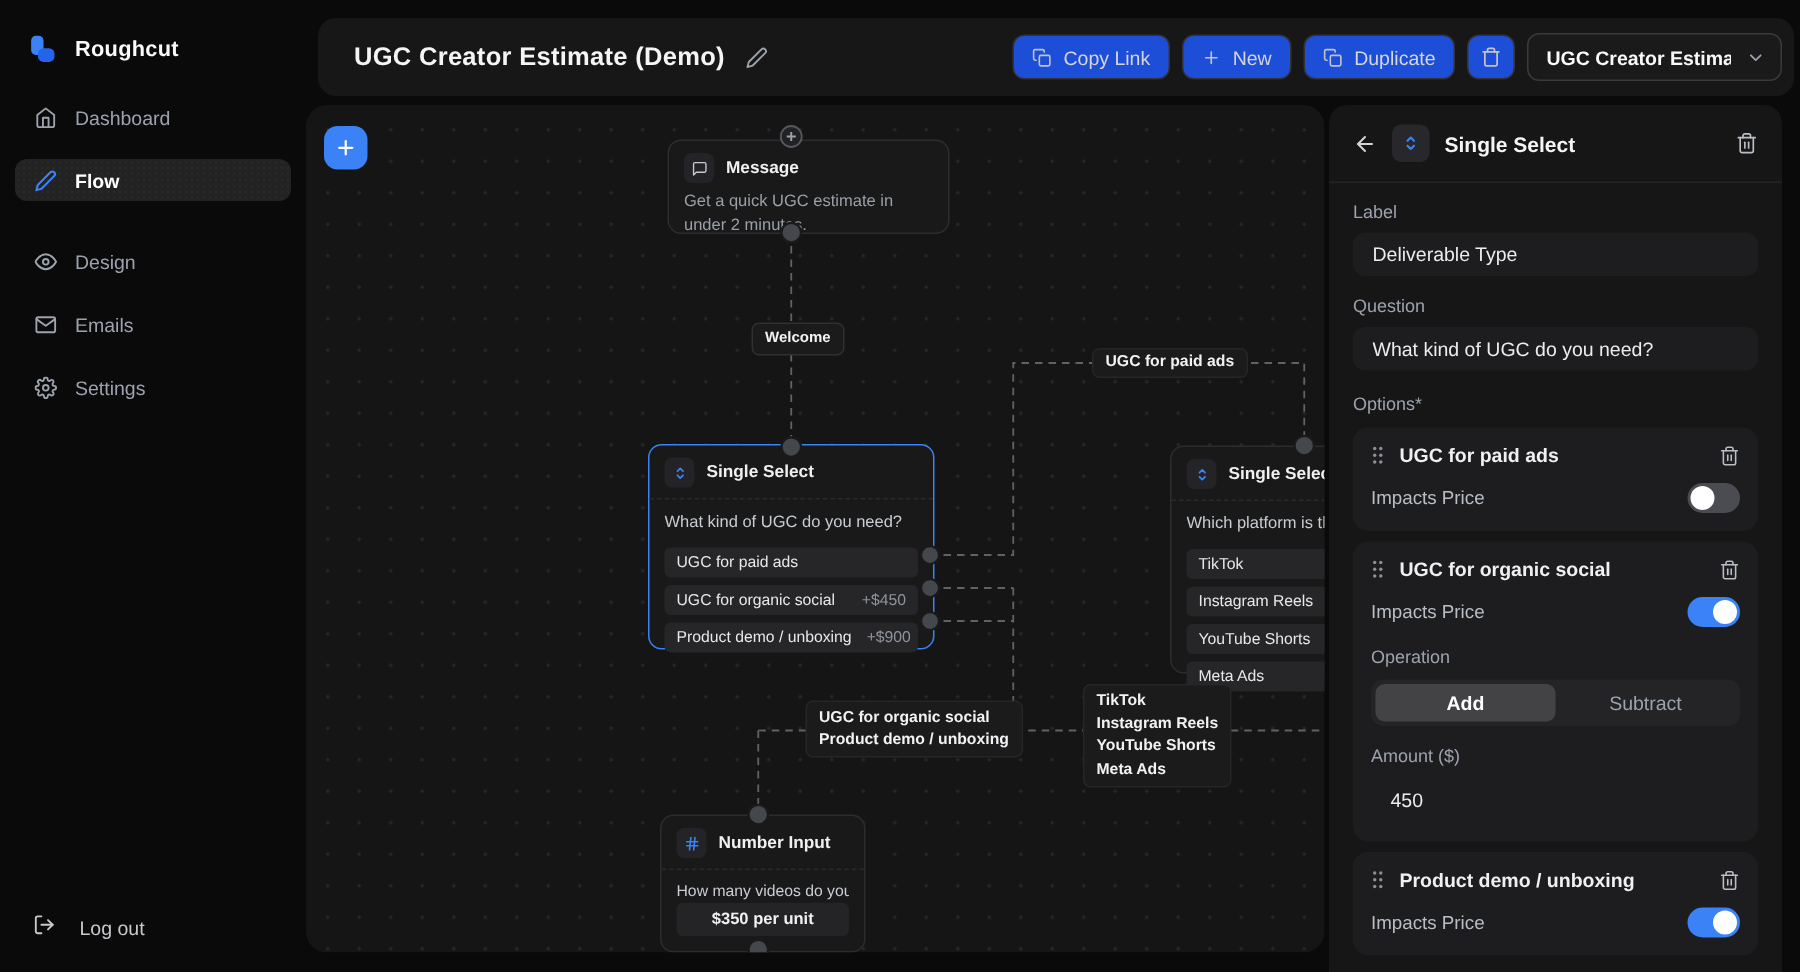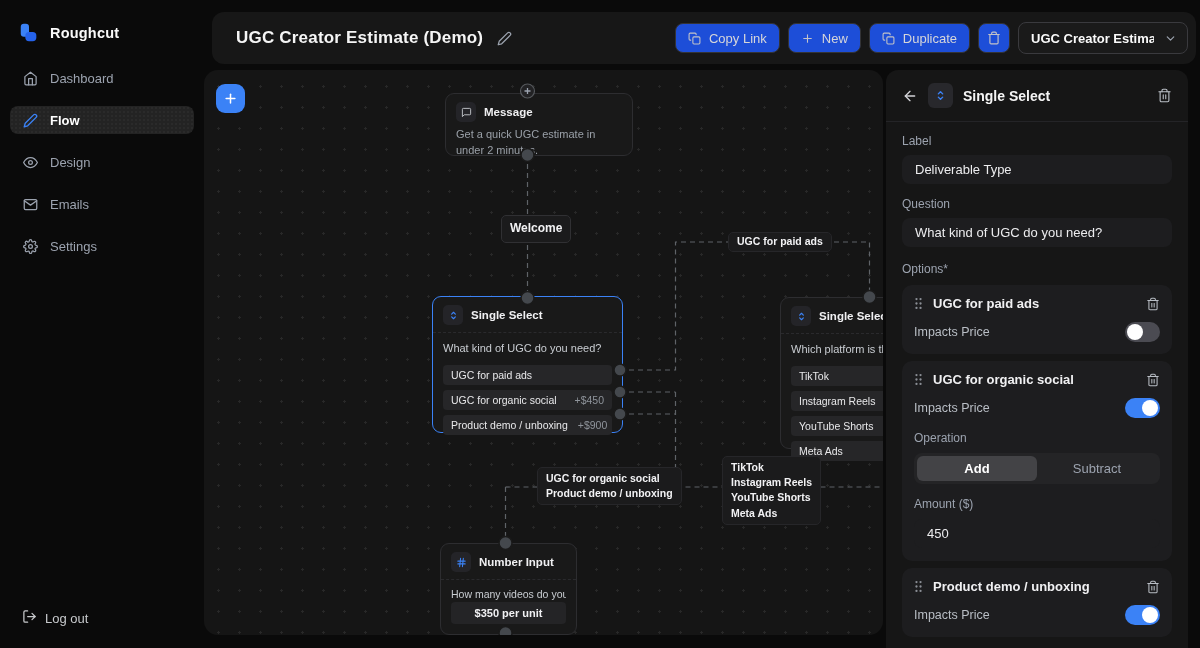"Flow" .nav-item.item-flow { margin-bottom: 0 -> 12px }
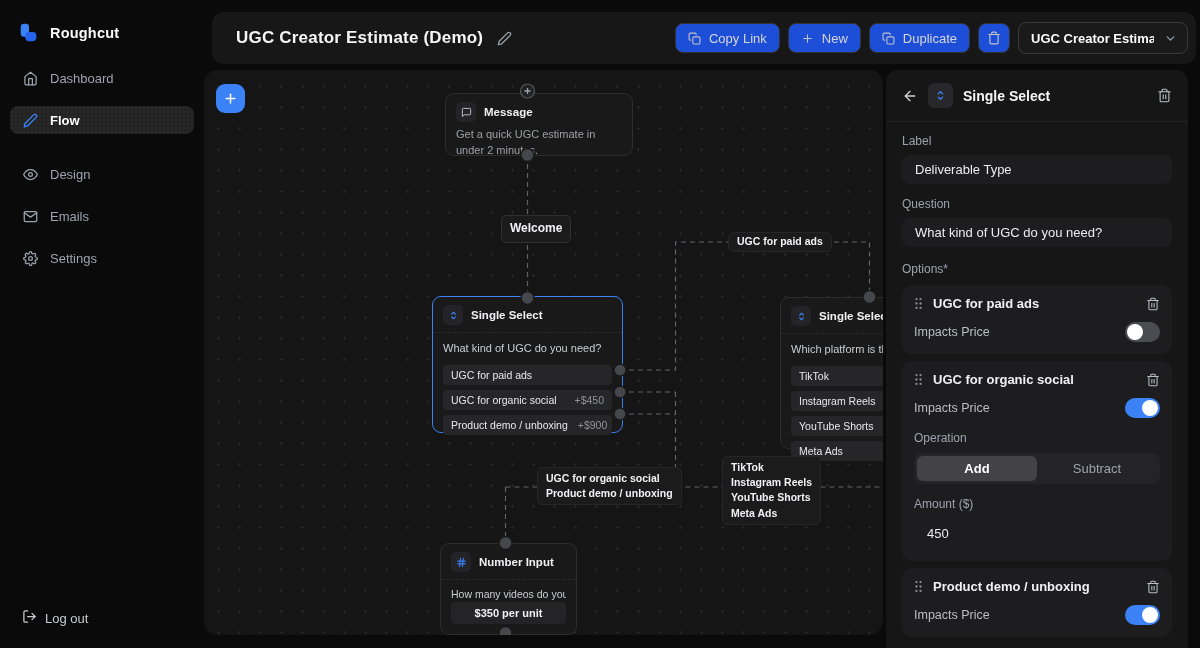"Welcome" div.edge-label { font-size: 12px -> 10px; height: 28px -> 22px }
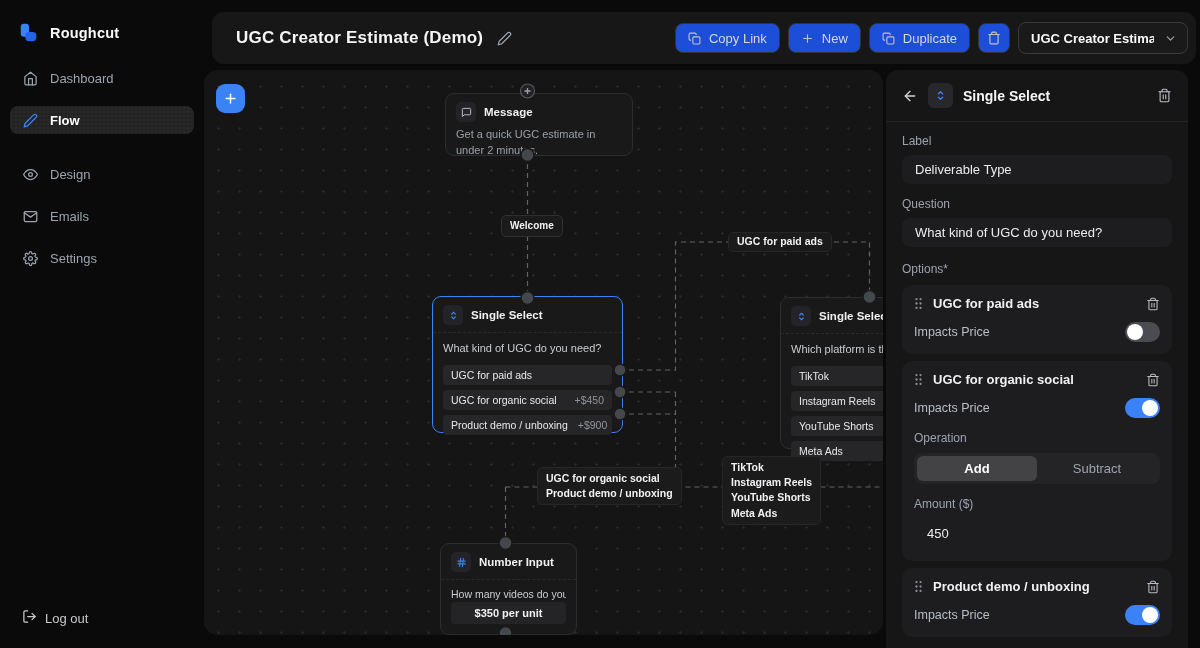"Log out" .logout-row { gap: 8px -> 16px }
